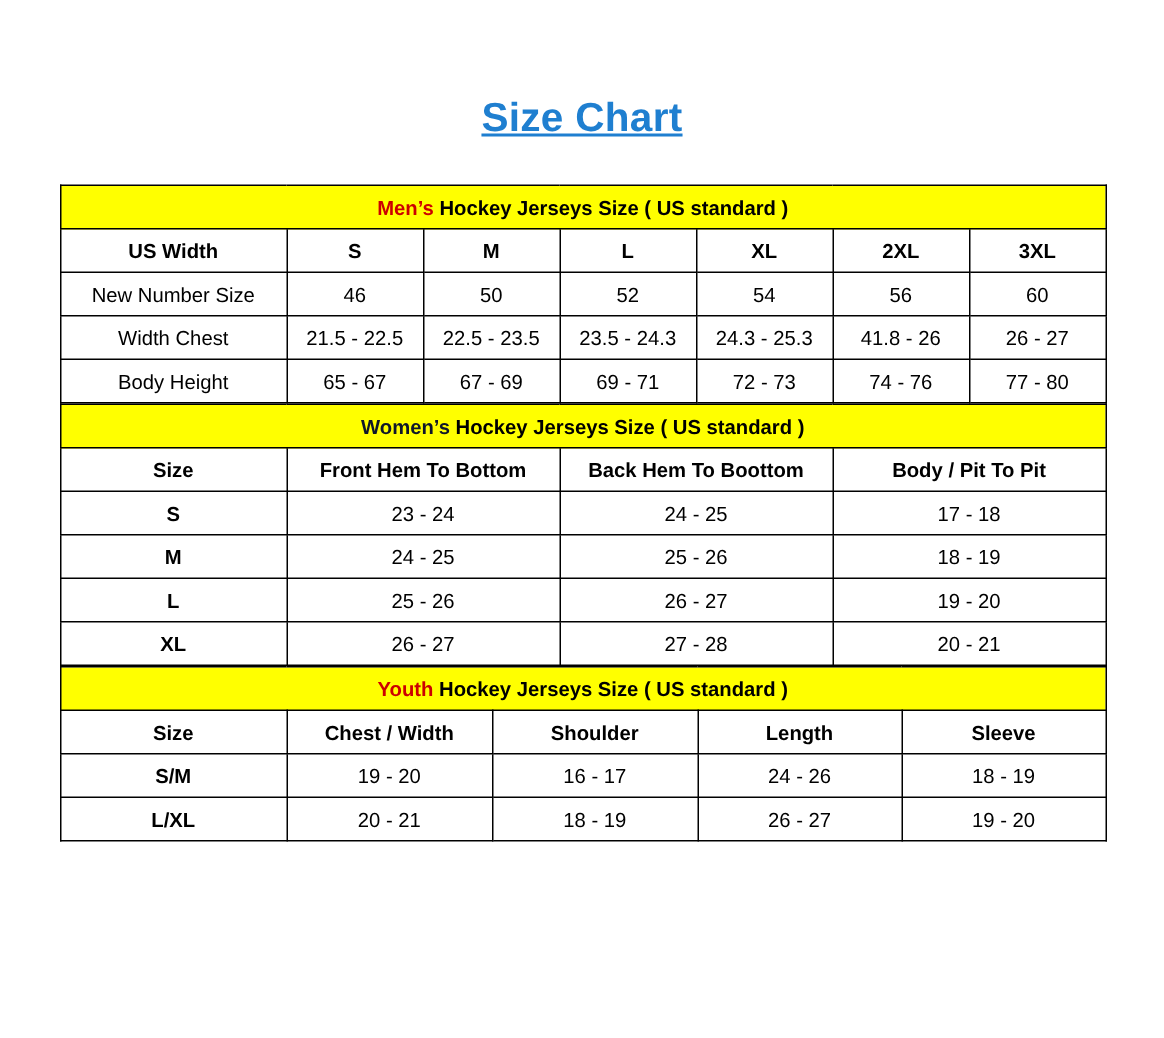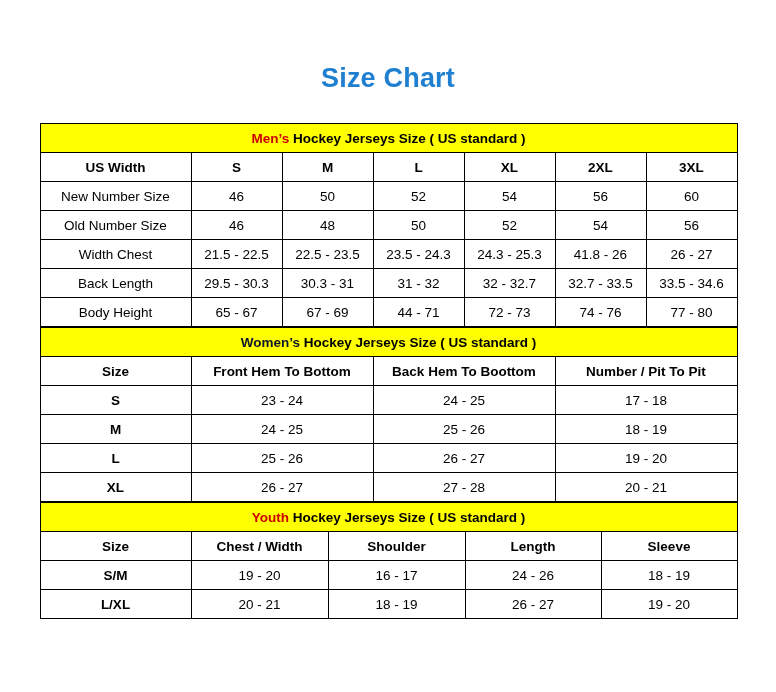"Size Chart" .title { text-decoration: none -> underline }
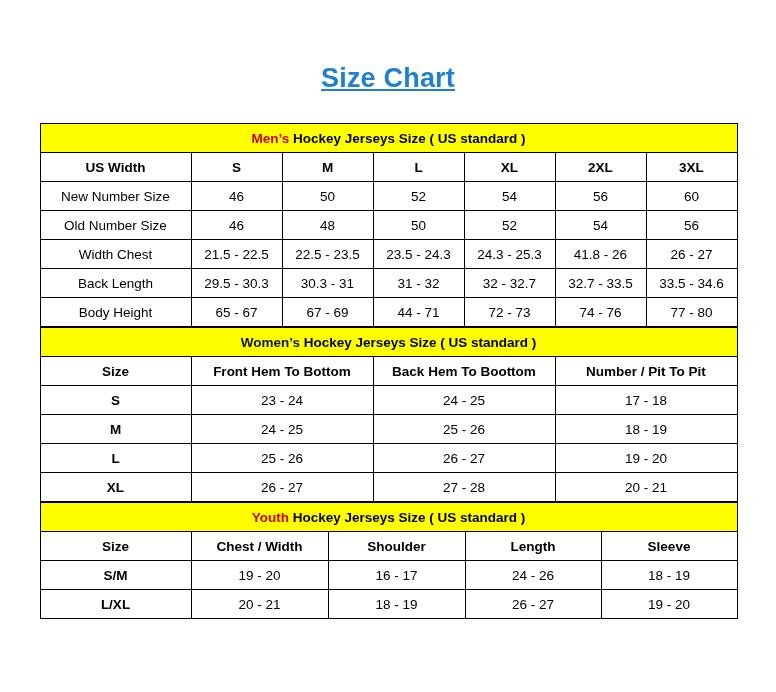"Old Number Size" tr { html: <tr> <td>Old Number Size</td> <td>46</td> <td>48</td> <td>50</td> <td>52</td> <td>54</td> <td>56</td> </tr> -> none }
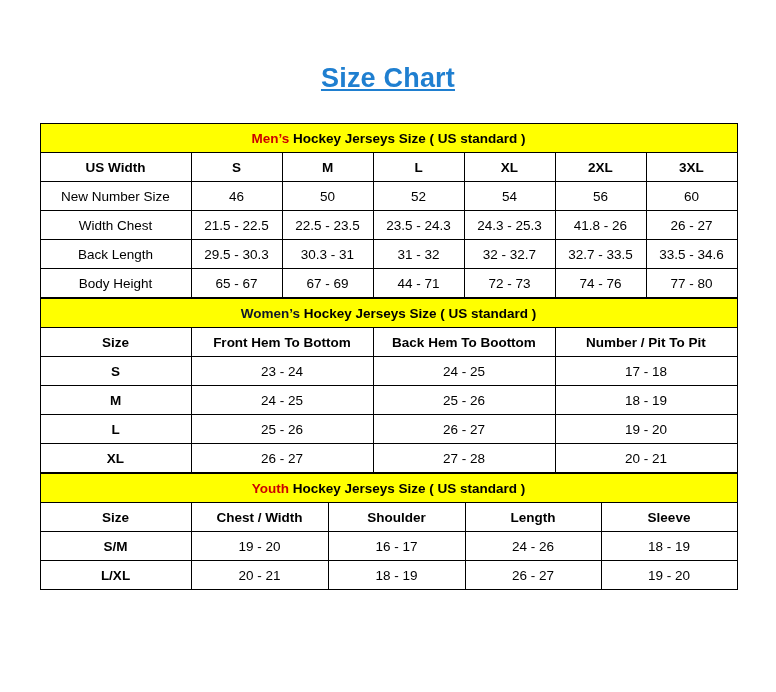"Back Length" tr { html: <tr> <td>Back Length</td> <td>29.5 - 30.3</td> <td>30.3 - 31</td> <td>31 - 32</td> <td>32 - 32.7</td> <td>32.7 - 33.5</td> <td>33.5 - 34.6</td> </tr> -> none }
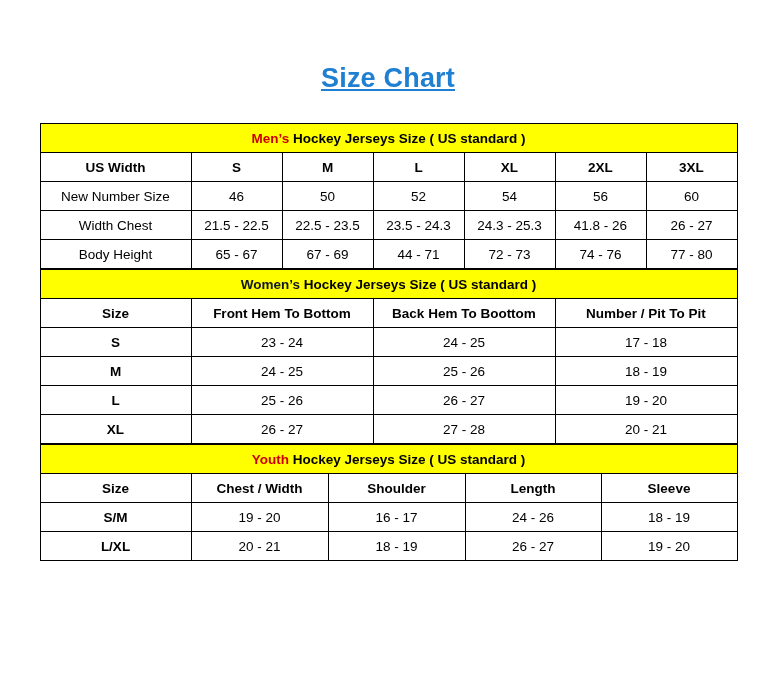"44 - 71" td { text: 44 -> 69 }
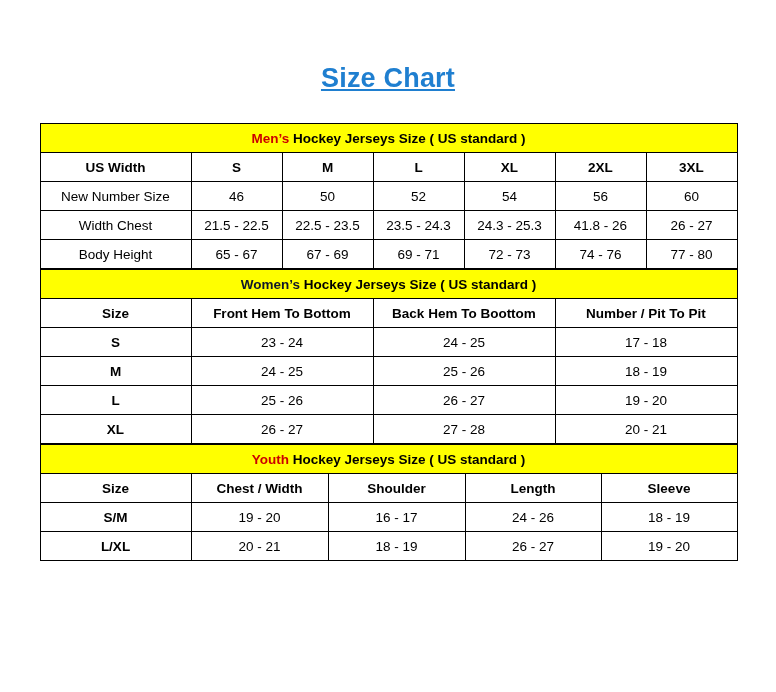"Number / Pit To Pit" td.hdr { text: Number -> Body }
